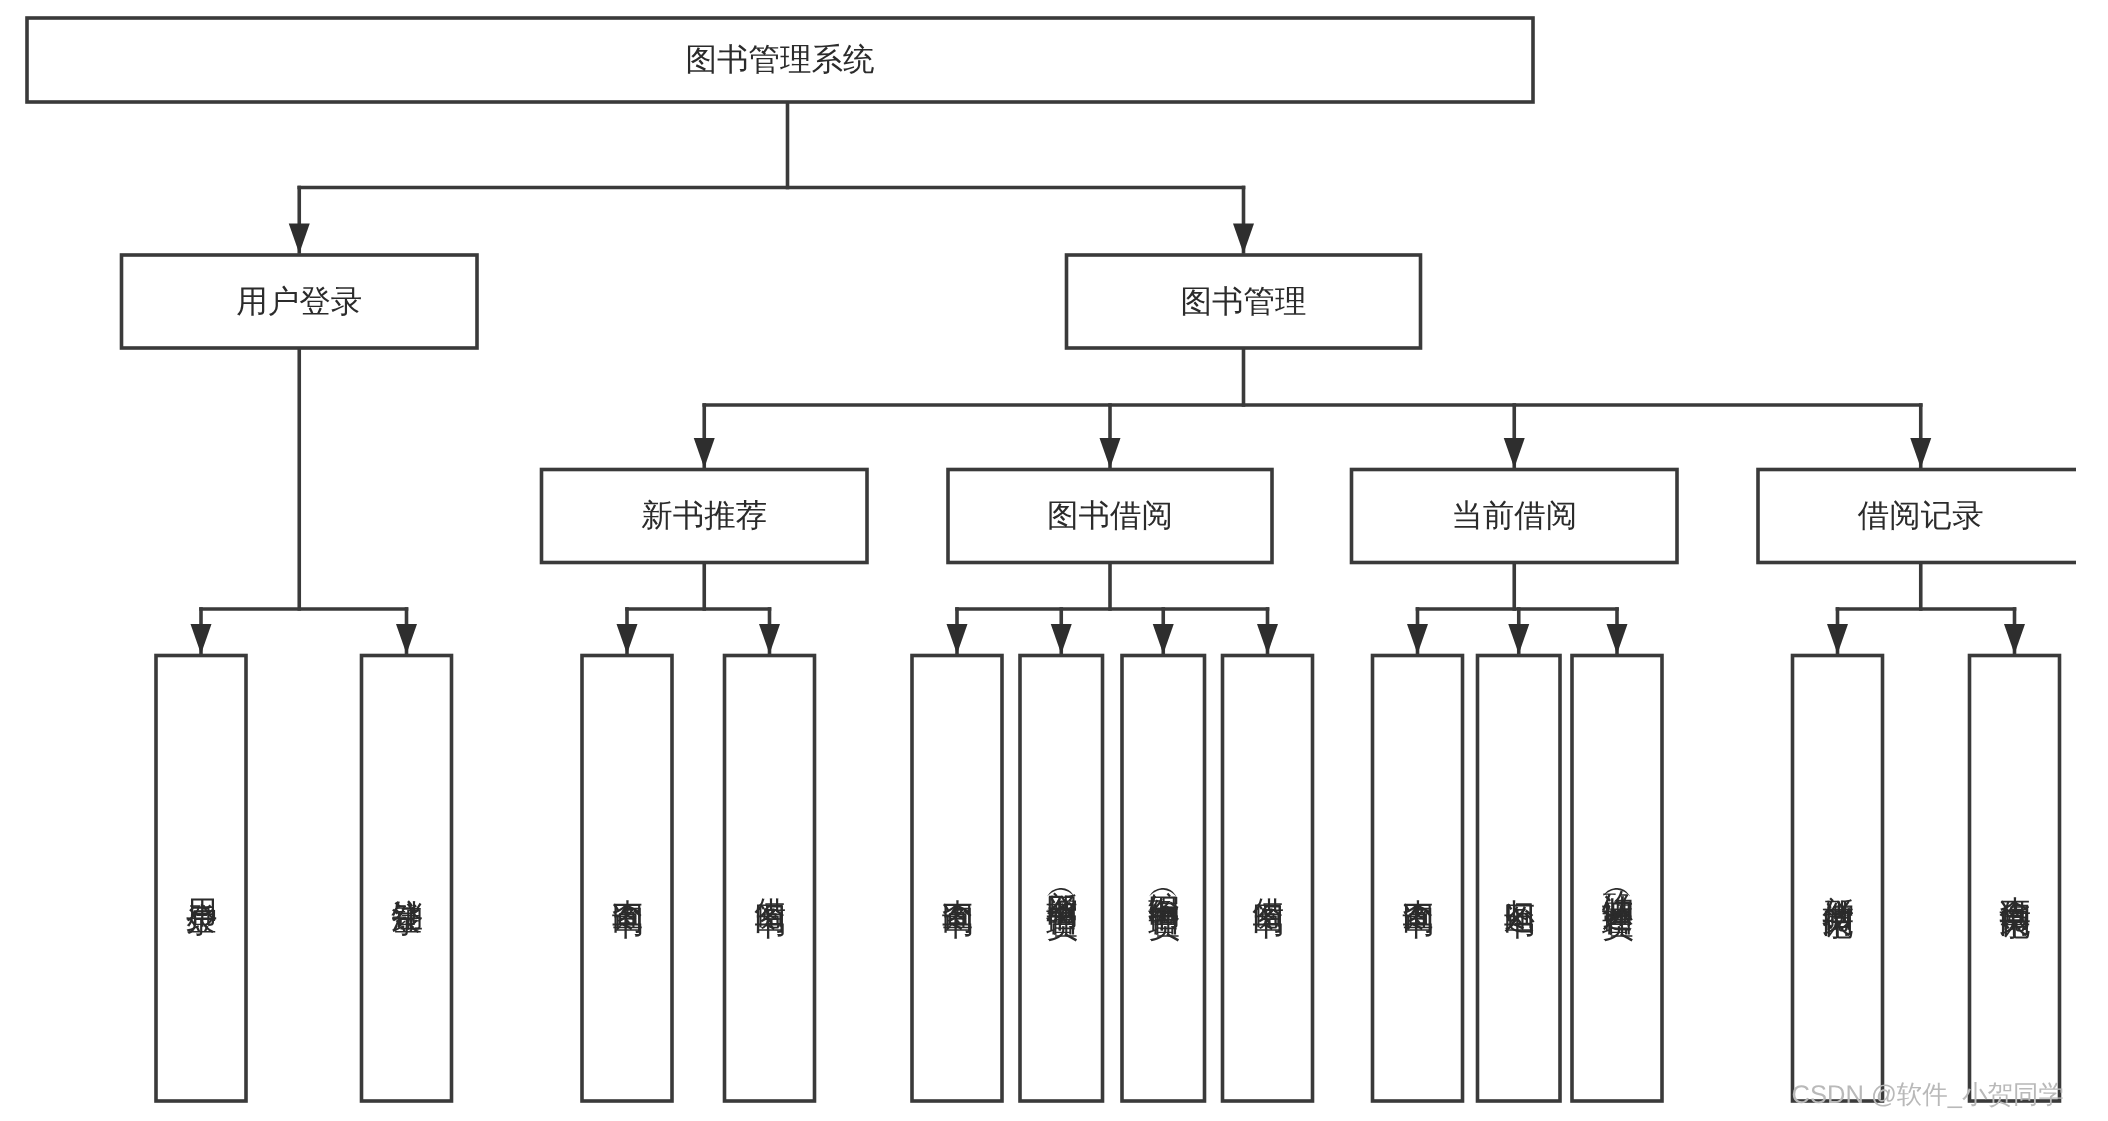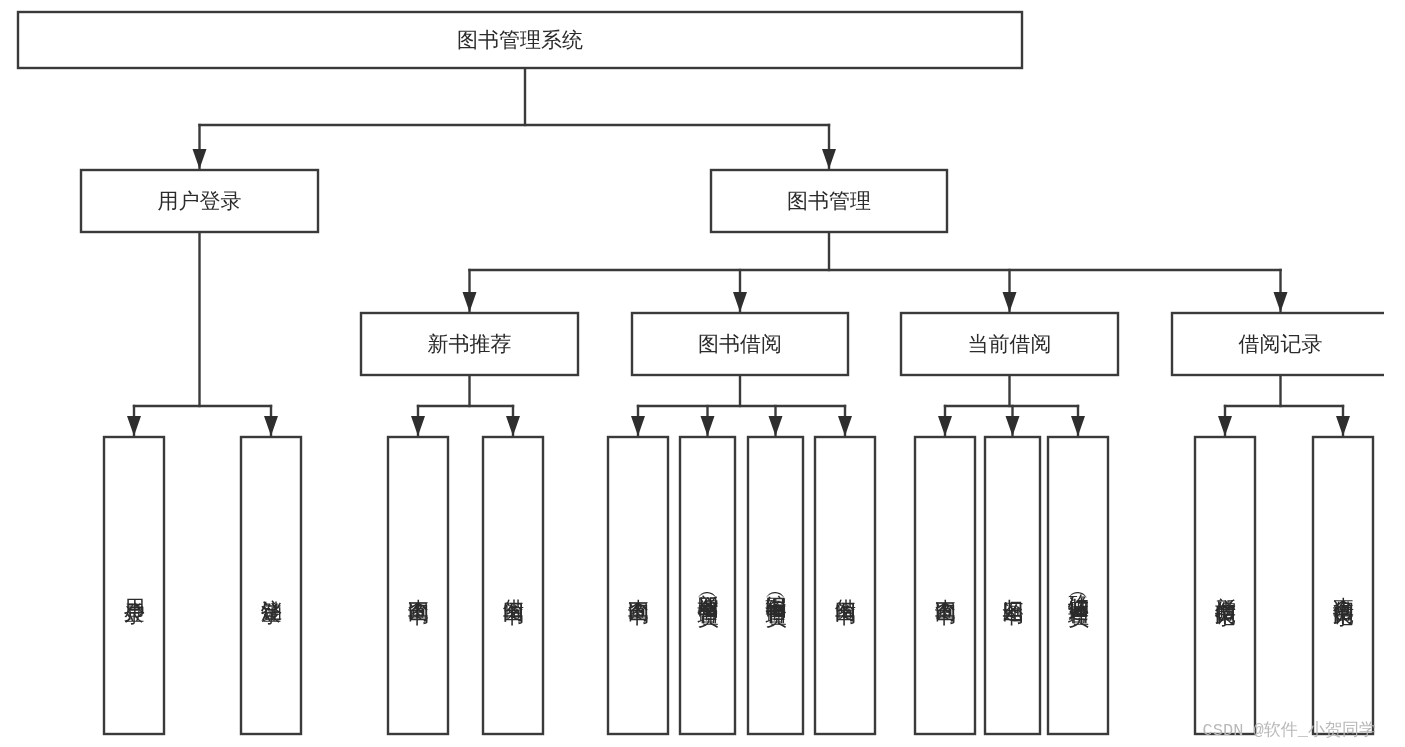"CSDN @软件_小贺同学" .watermark { font-family: Liberation Mono, monospace -> Liberation Sans, sans-serif }
